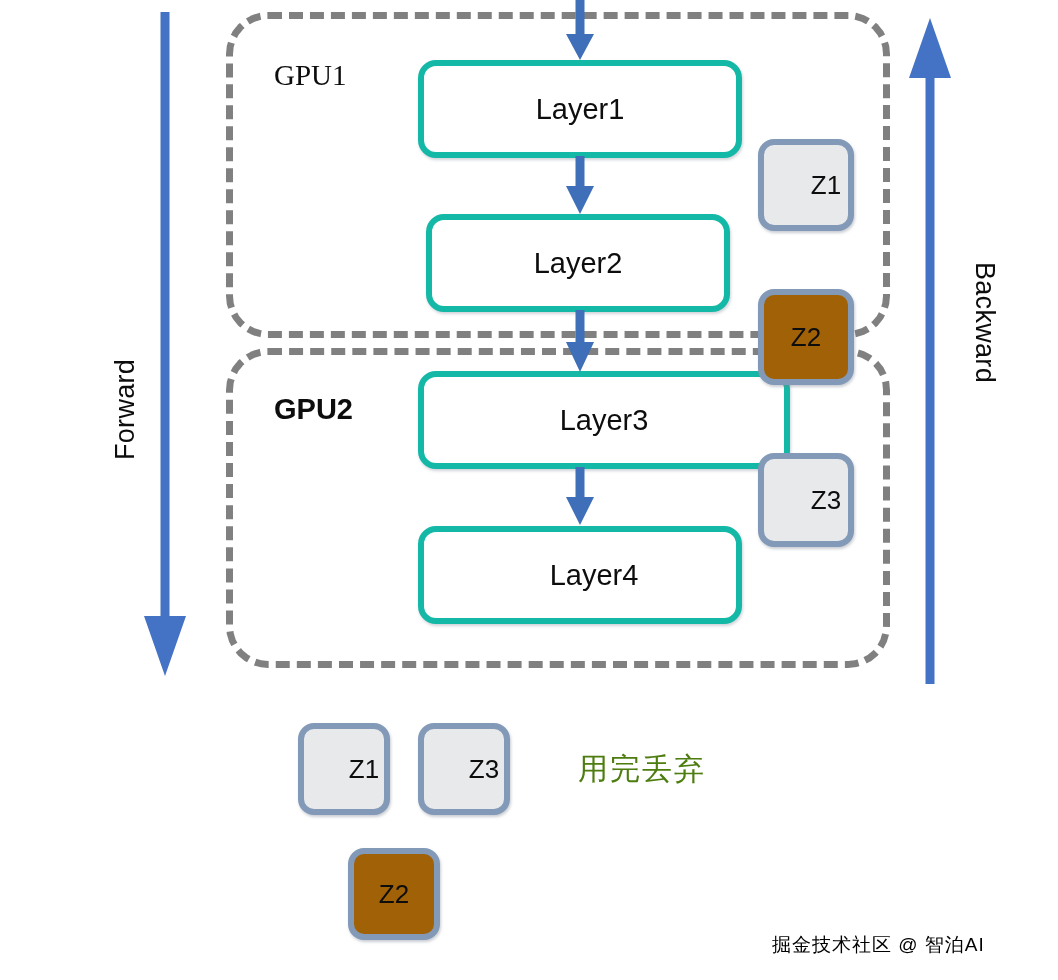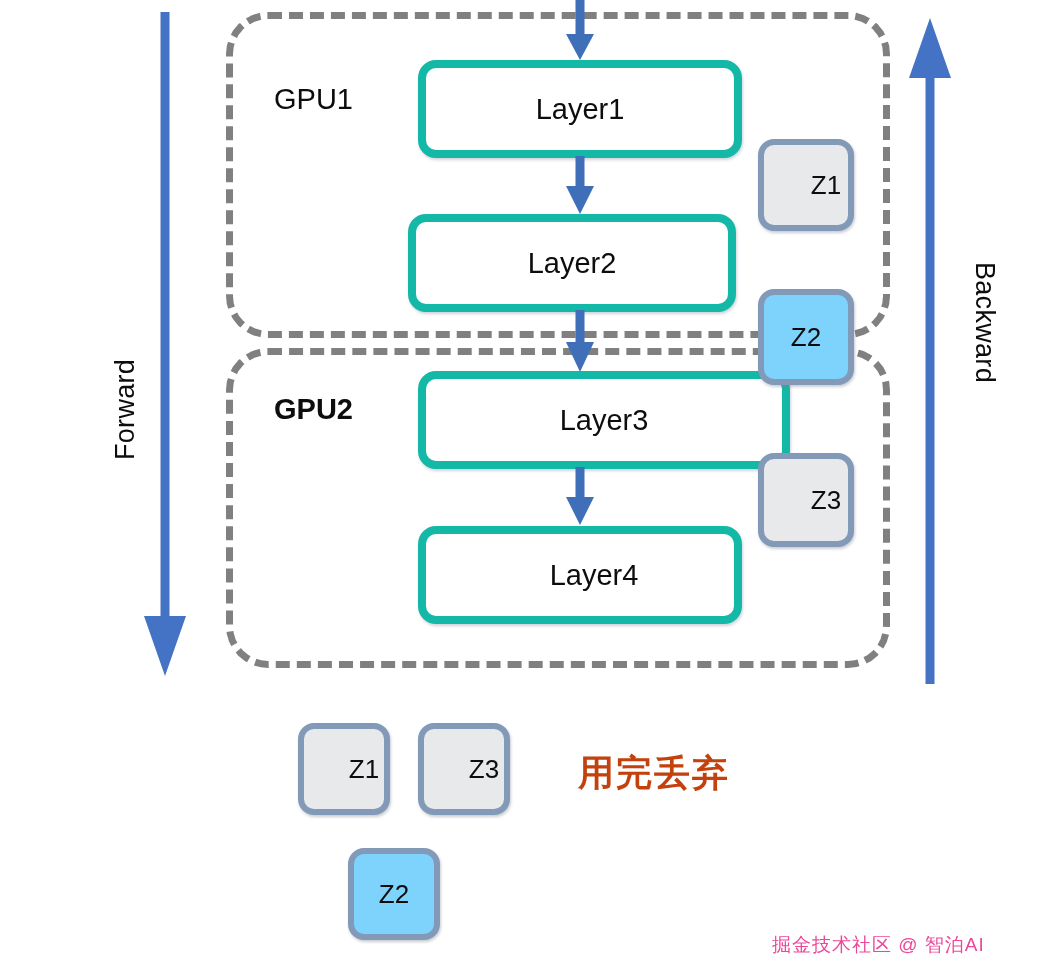"GPU1" div.gpu-label { font-family: none -> Liberation Serif, serif; top: 83px -> 59px }
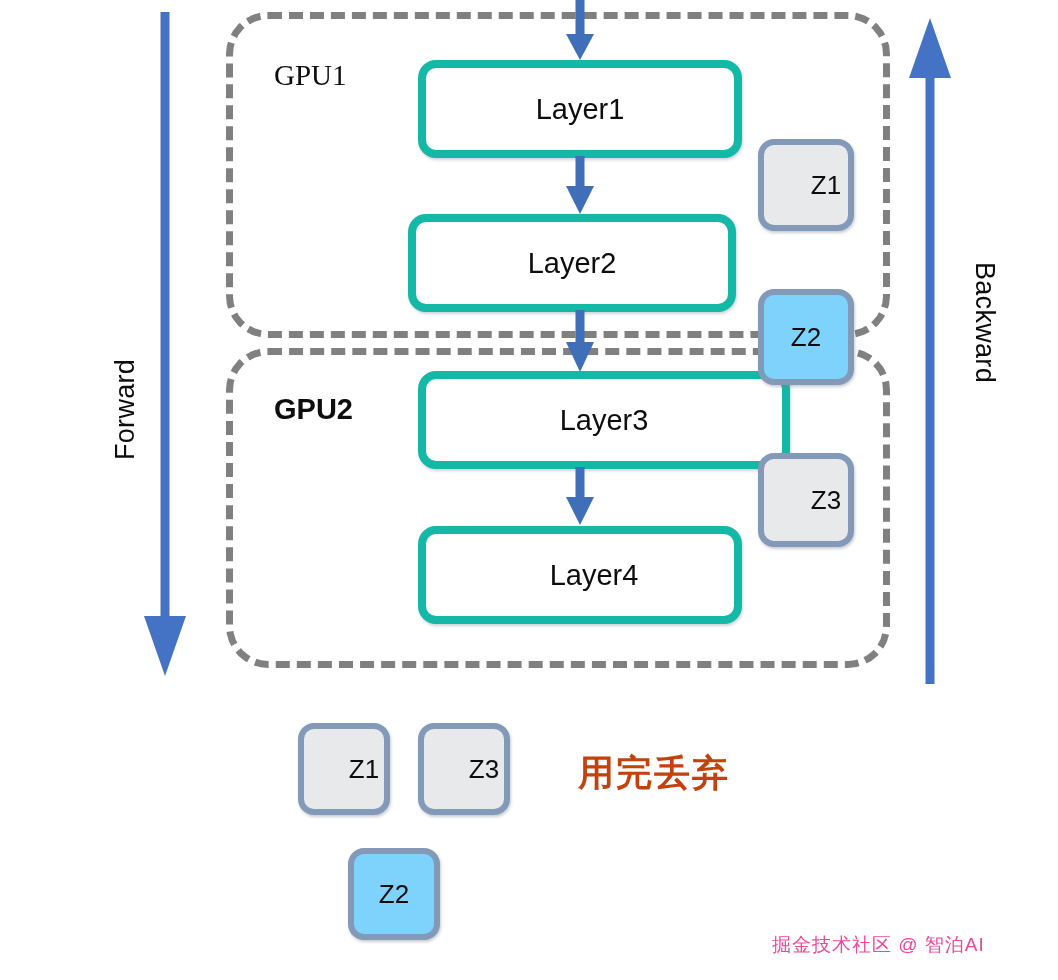"Layer1" .layer-box { border: 8px solid #14b8a6 -> 6px solid #14b8a6 }
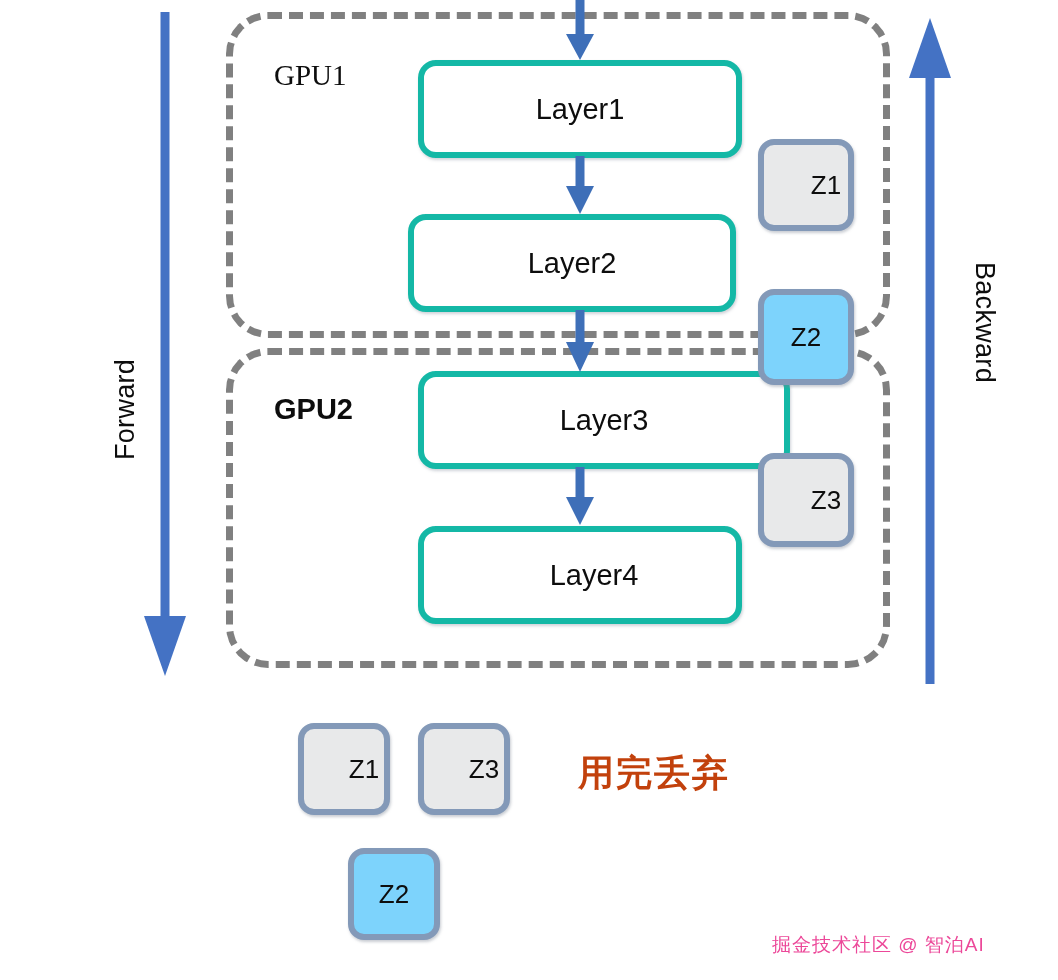"Layer2" div.layer-box { left: 408px -> 426px; width: 328px -> 304px }
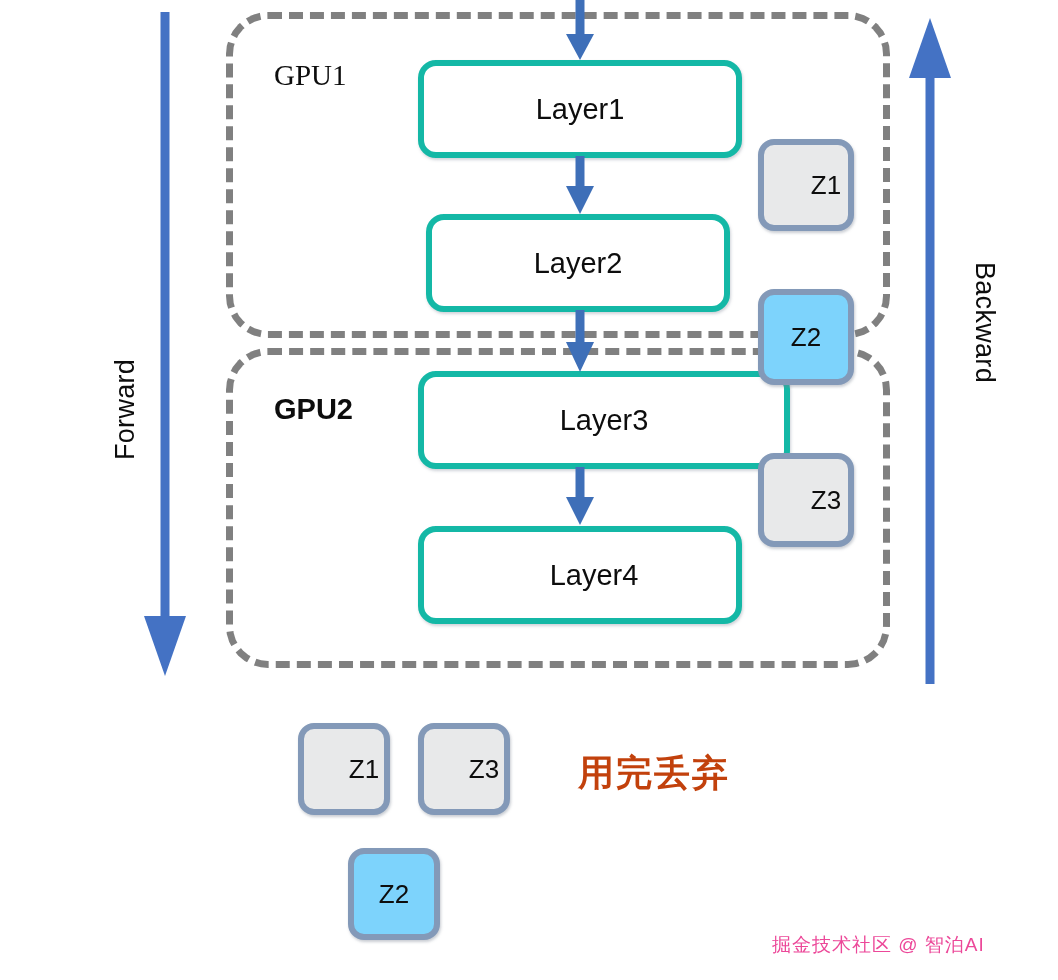"Z2" .z-dark { background: #7dd3fc -> #a16207 }
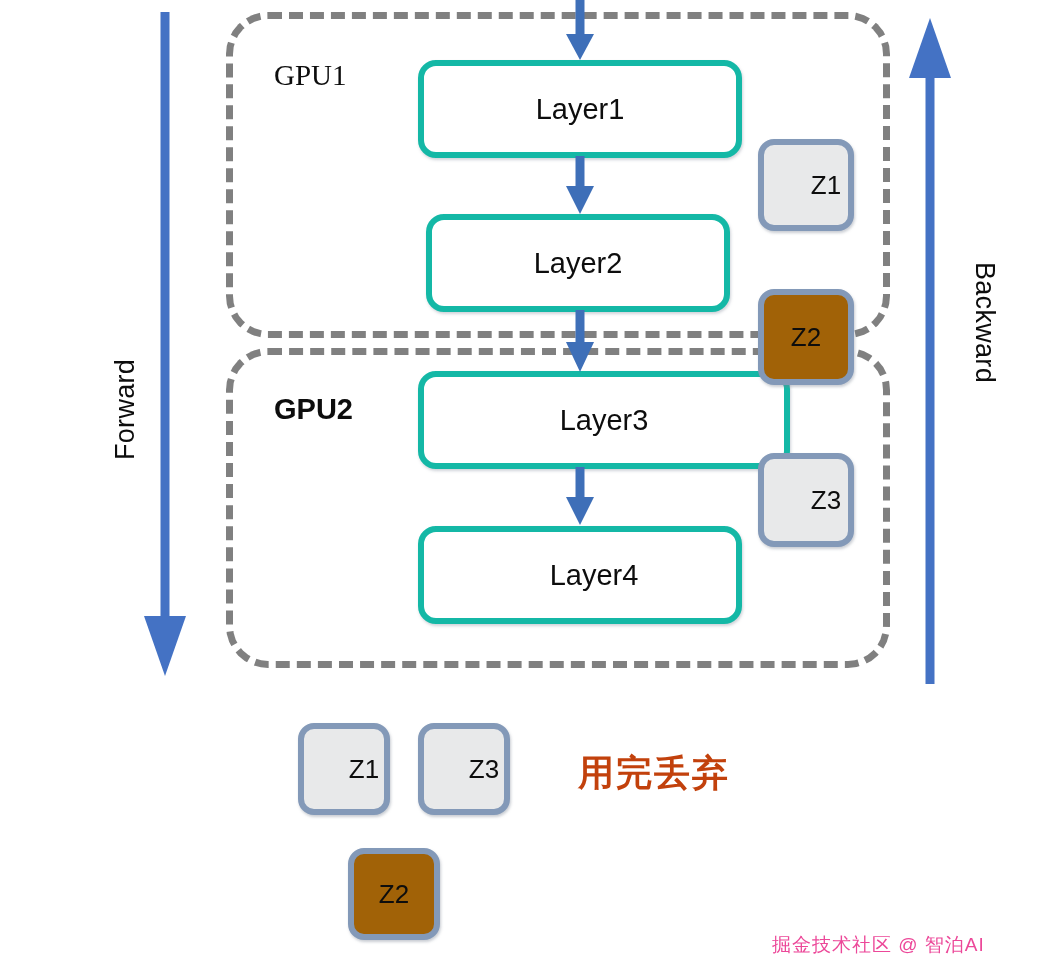"用完丢弃" .legend-text { color: #c2410c -> #4d7c0f; font-size: 36px -> 30px; font-weight: bold -> none }
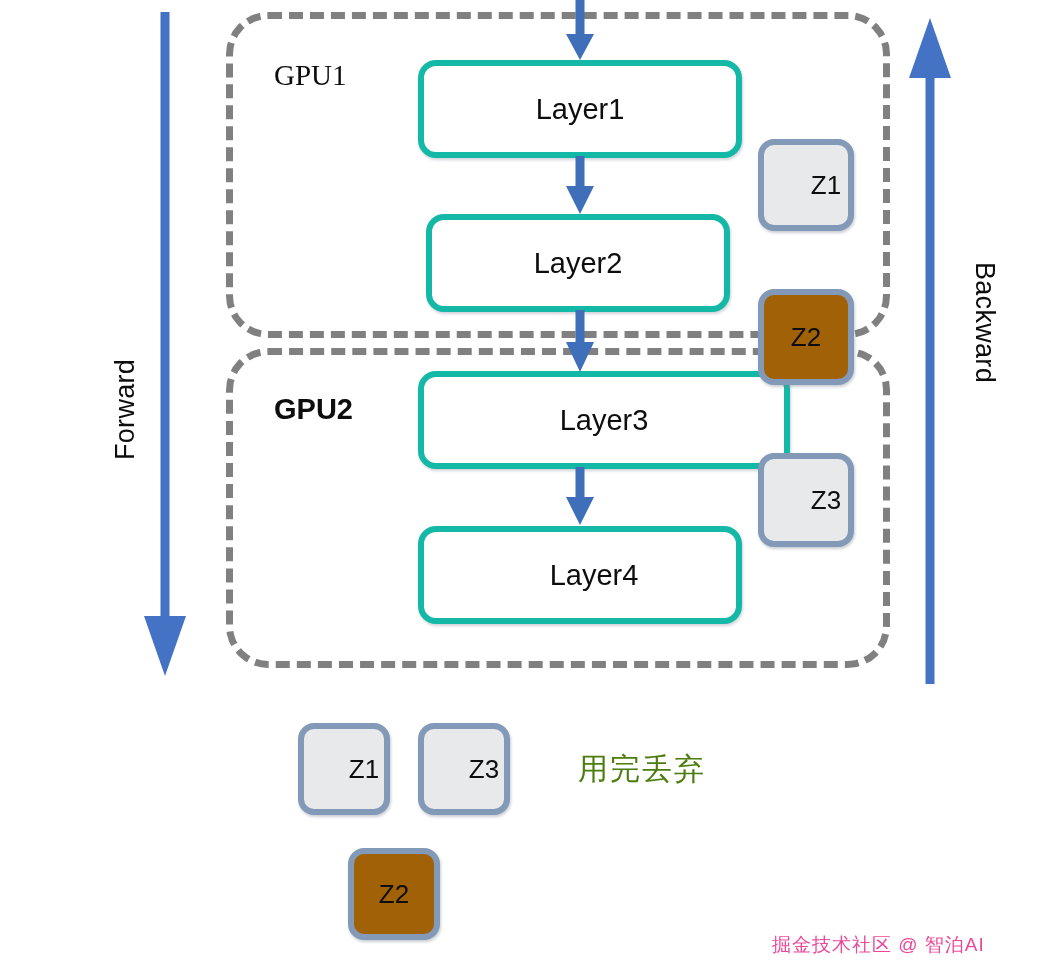"掘金技术社区 @ 智泊AI" .watermark { color: #ec4899 -> #000000 }
